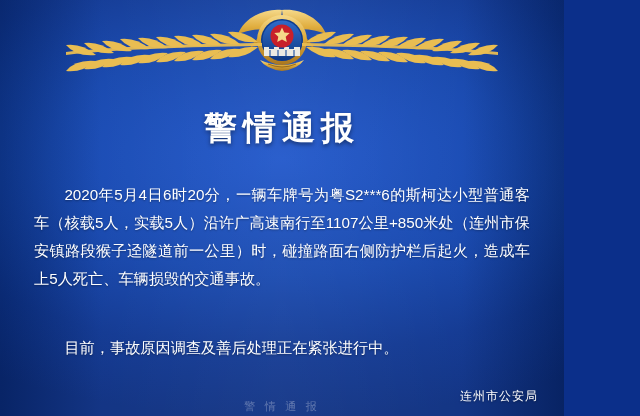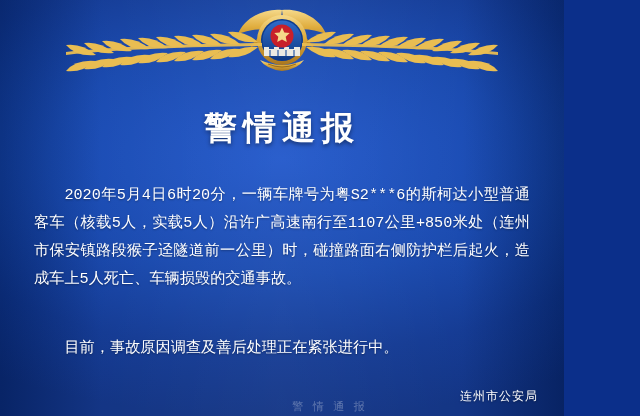"2020年5月4日6时20分，一辆车牌号为粤S2***6的斯柯达小型普通客车（核" .body { font-family: Liberation Mono, monospace -> Liberation Sans, sans-serif }
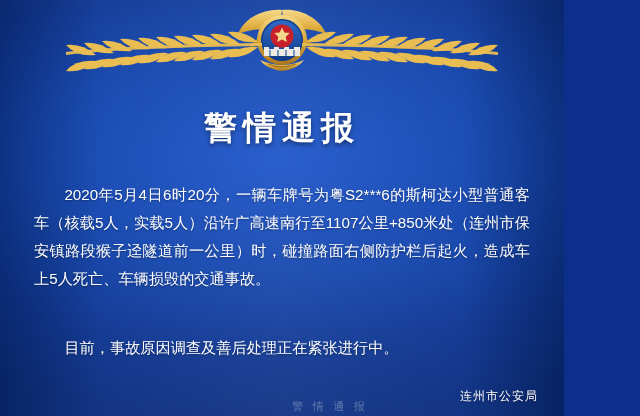"警 情 通 报" .watermark { margin-left: 48px -> none }
